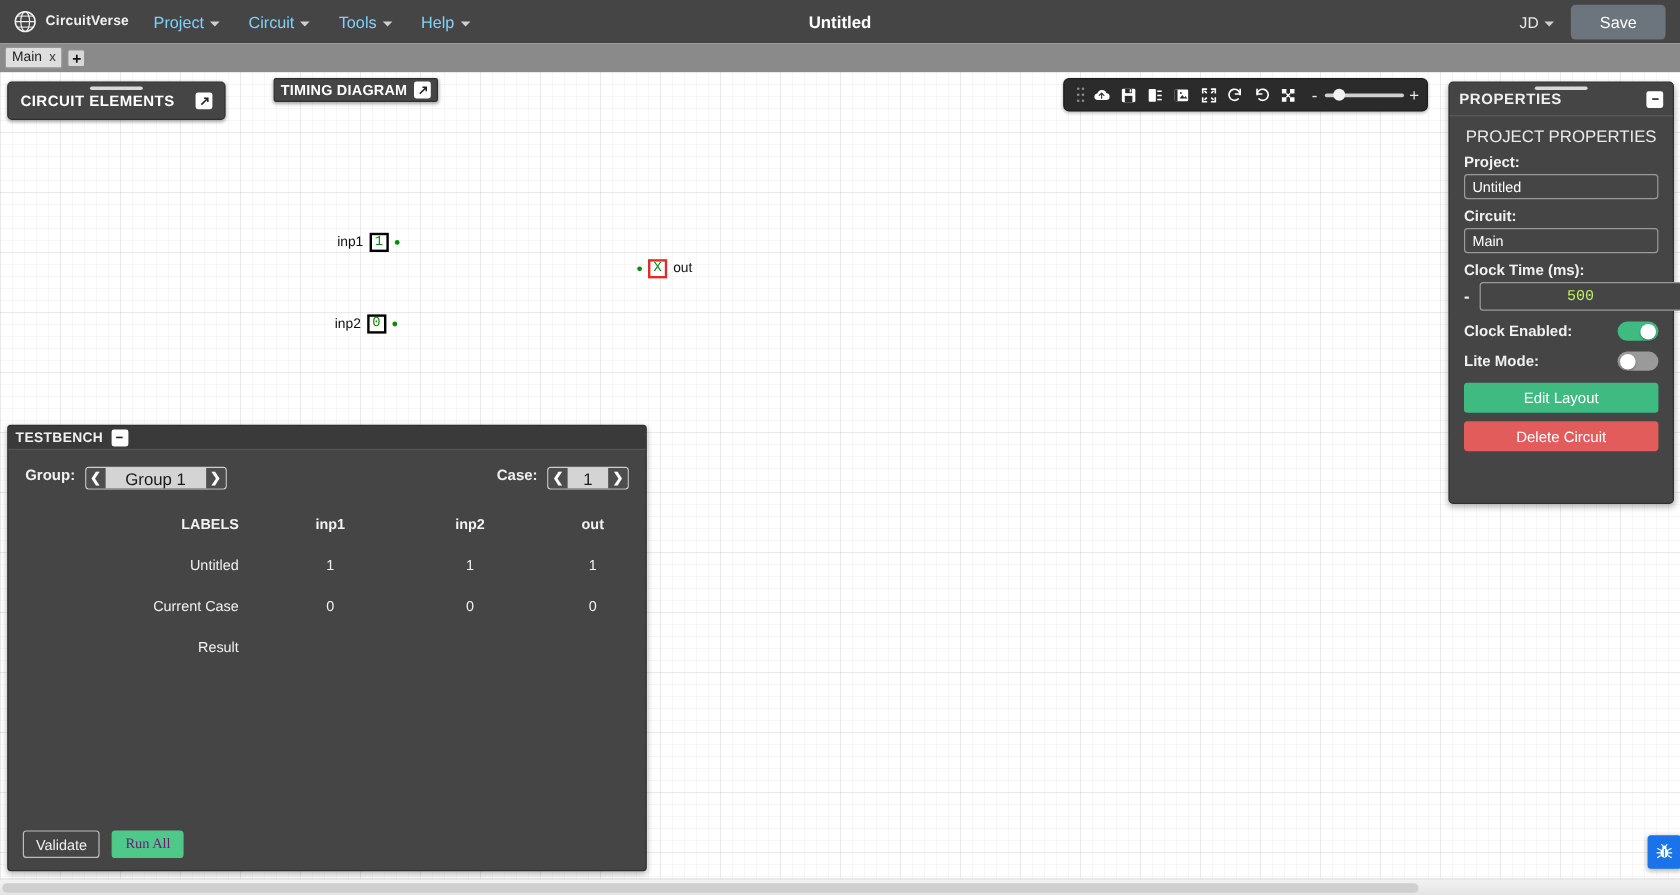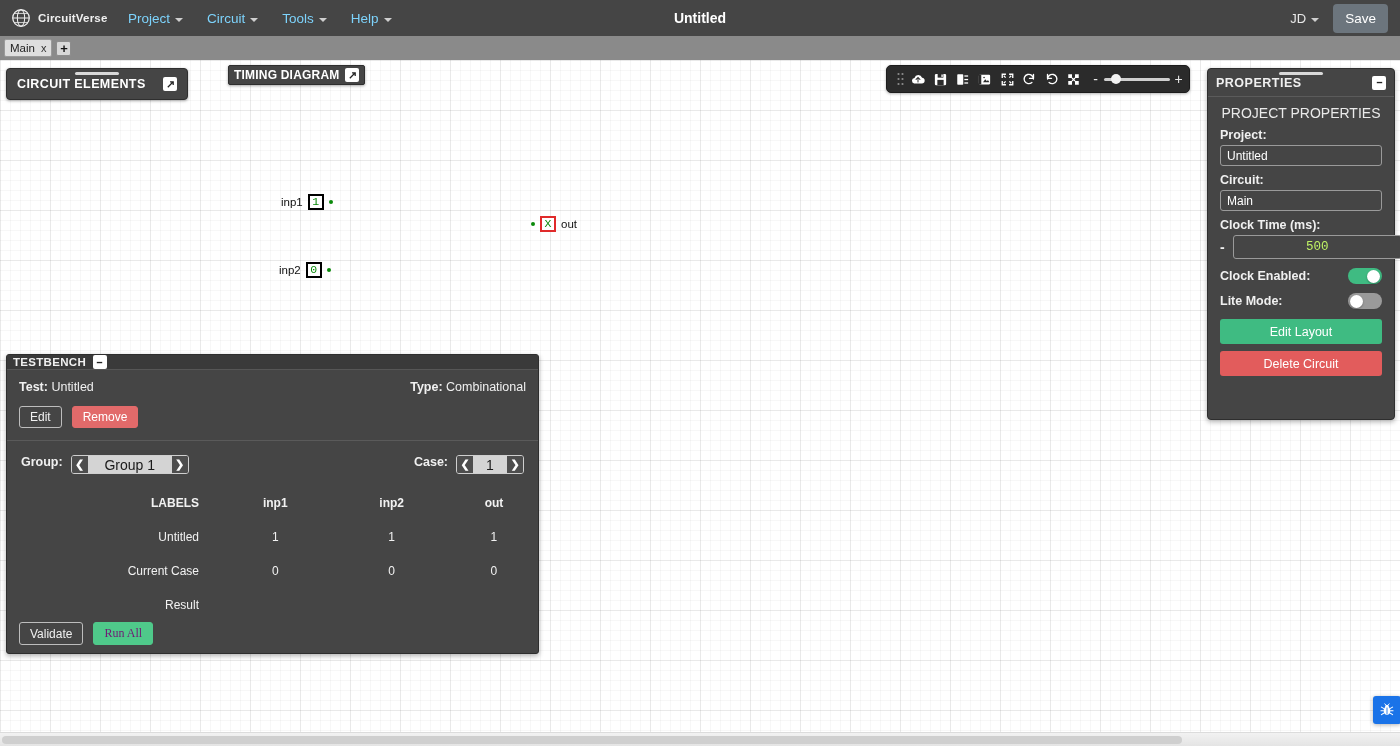"Save" .save-btn { padding: 7px 12px -> 7px 24px }
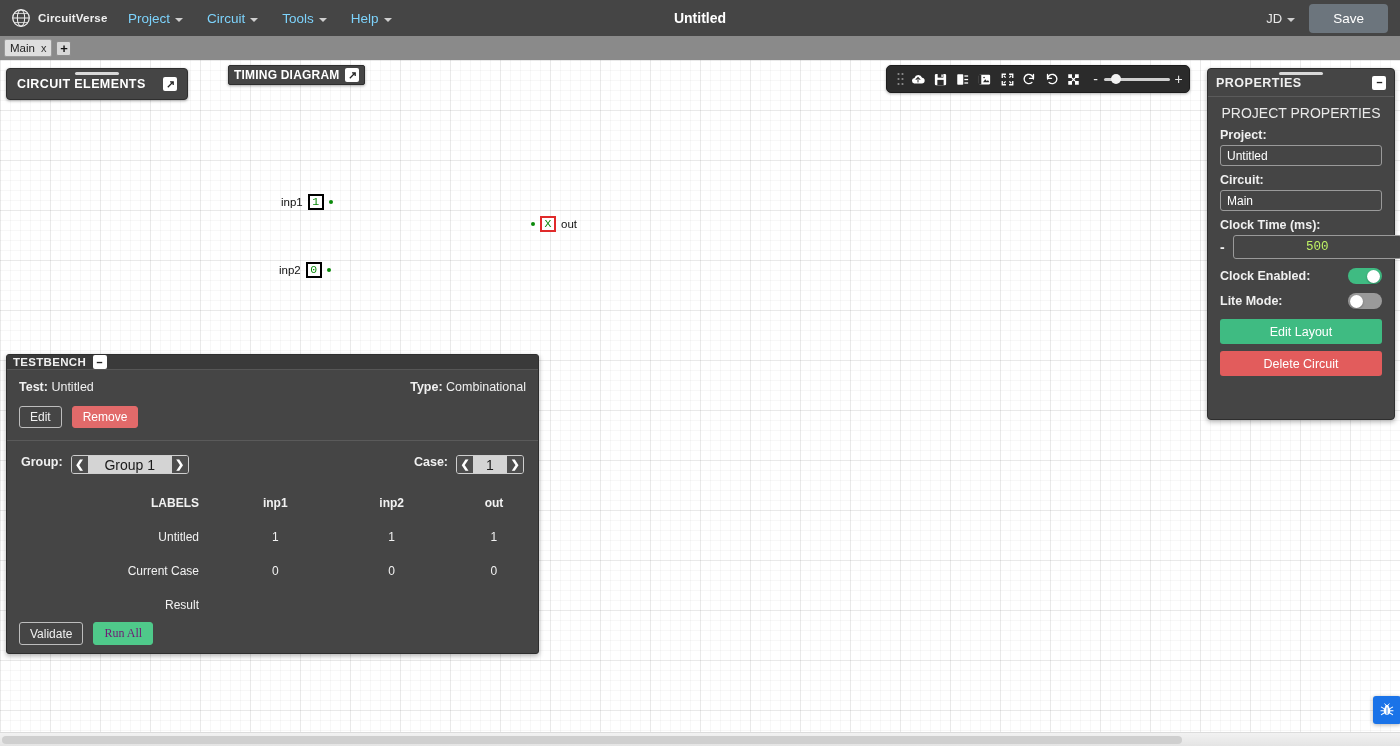"TESTBENCH" #testbench { height: 300px -> 372px }
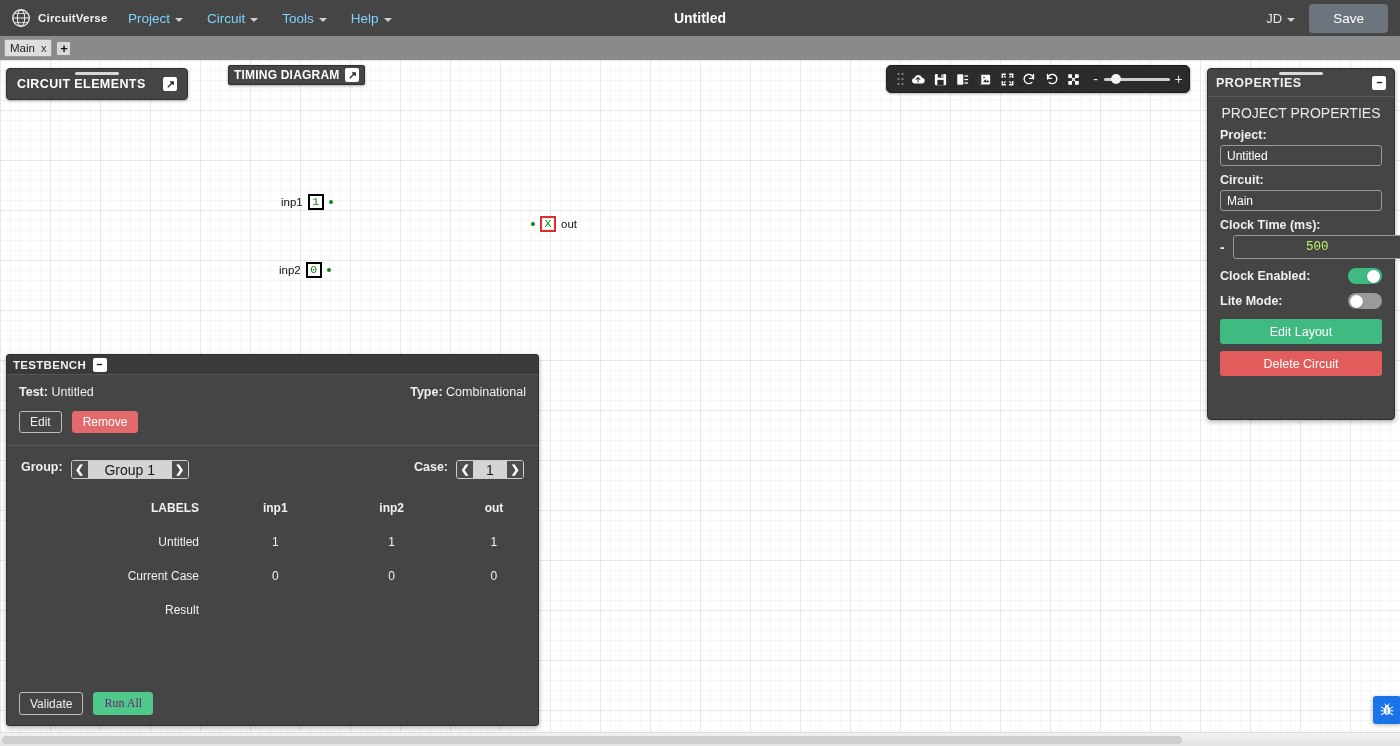"Test: Untitled" div.tb-sec { html: <div> <div> <span> <b>Test:</b> <span>Untitled</span> </span> <span> <b>Type:</b> <span>Combinational</span> </span> </div> <div> <button>Edit</button> <button>Remove</button> </div> </div> -> none }
